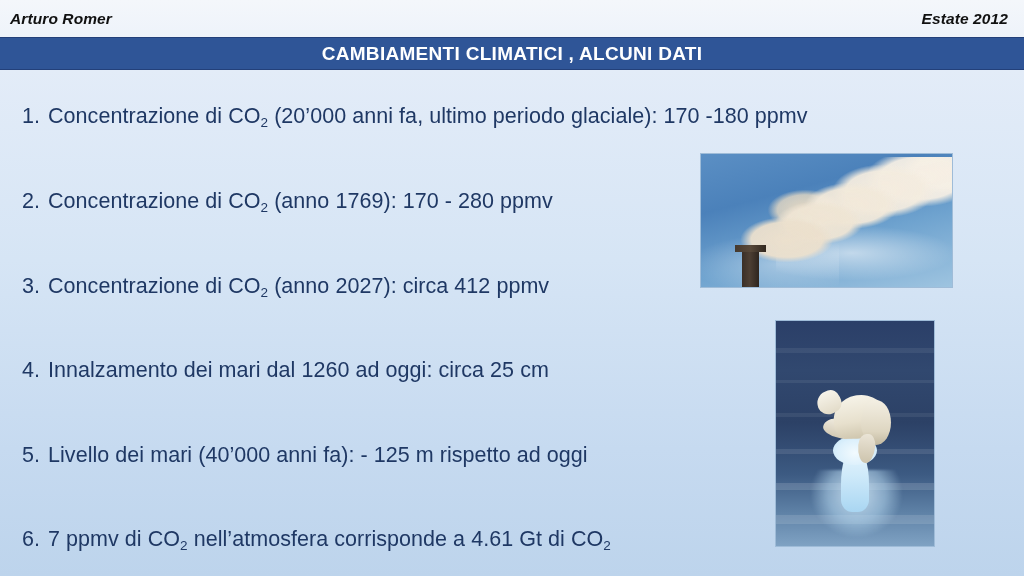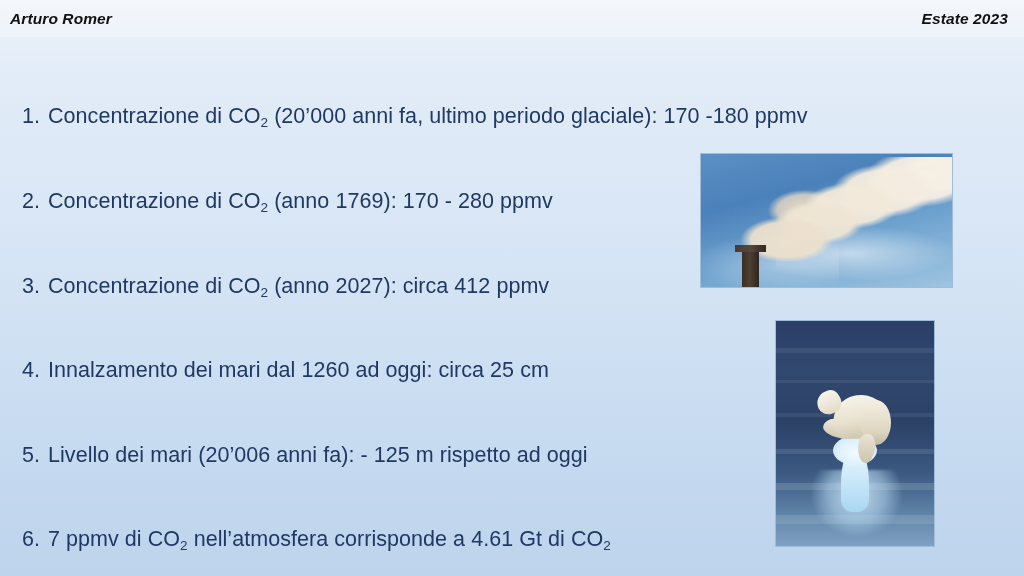"Estate 2023" span.header-season { text: 2023 -> 2012 }
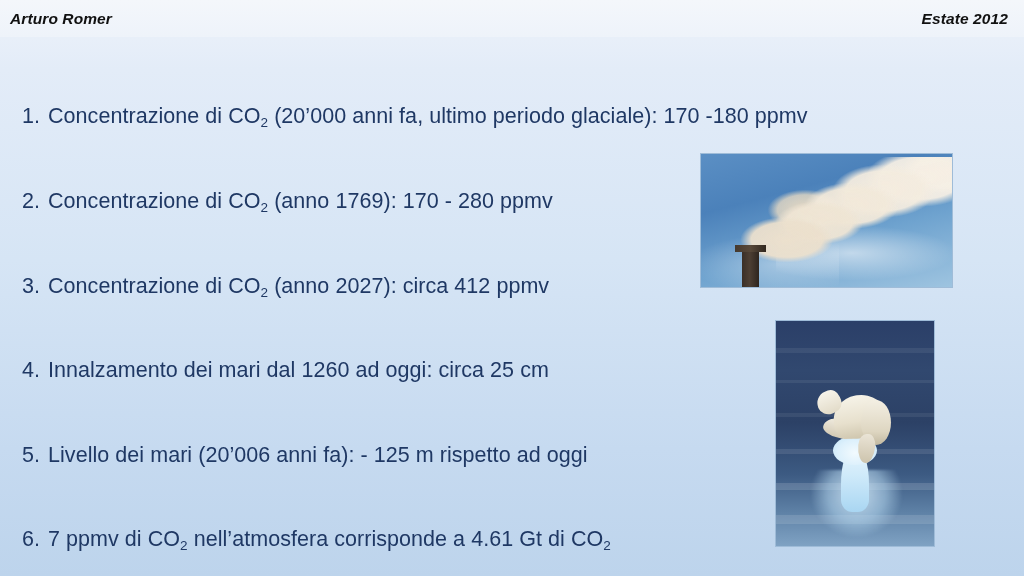"CAMBIAMENTI CLIMATICI , ALCUNI DATI" div.title-bar { html: none -> <div> <span>CAMBIAMENTI CLIMATICI , ALCUNI DATI</span> </div> }
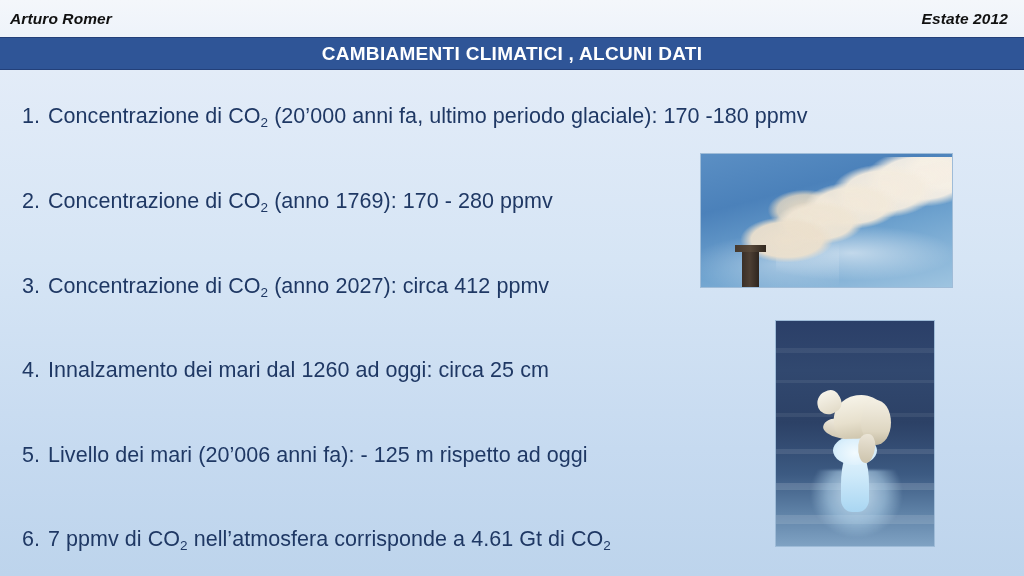"Livello dei mari (20’006 anni" span { text: 20’006 -> 40’000 }
